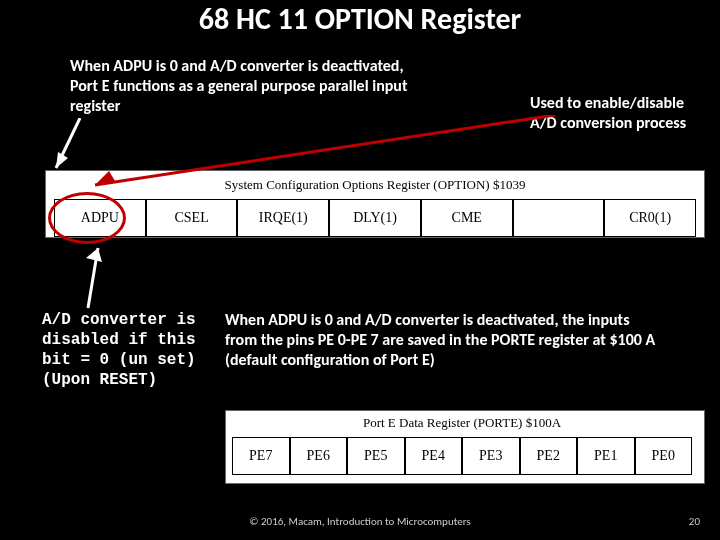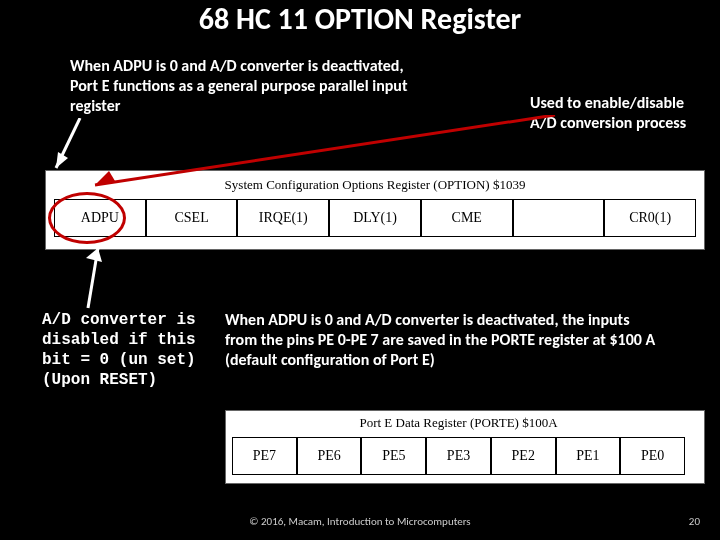"System Configuration Options Register" .reg1 { padding: 6px 8px 12px 8px -> 6px 8px 0 8px }
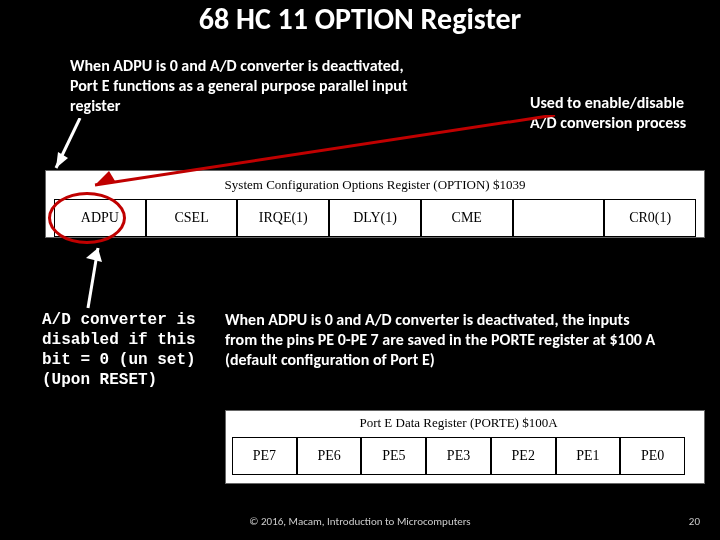"Port E Data Register (PORTE)" .reg2 { padding: 4px 19px 8px 6px -> 4px 12px 8px 6px }
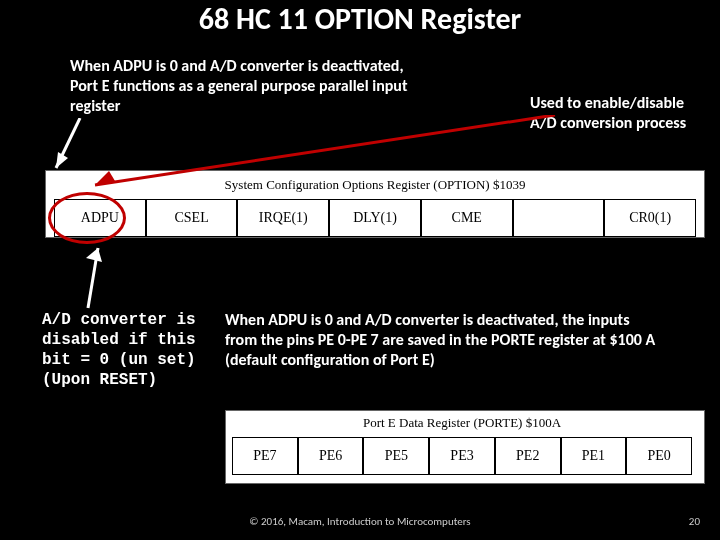"PE4" div.reg-cell { html: none -> <div>PE4</div> }
